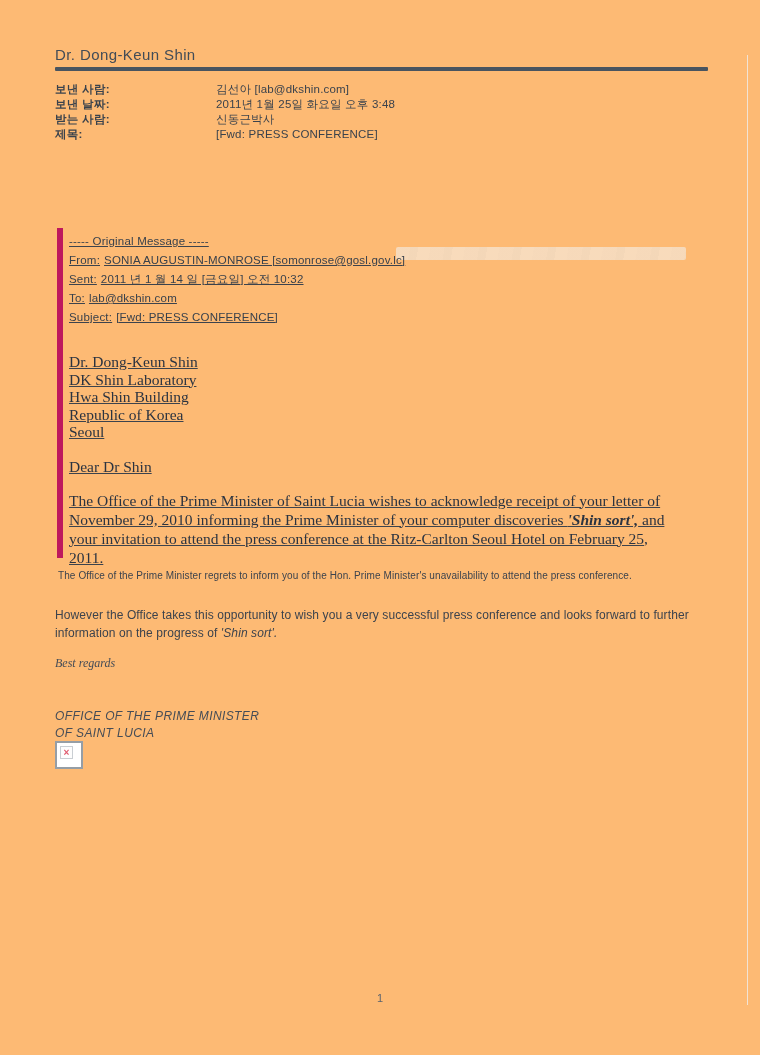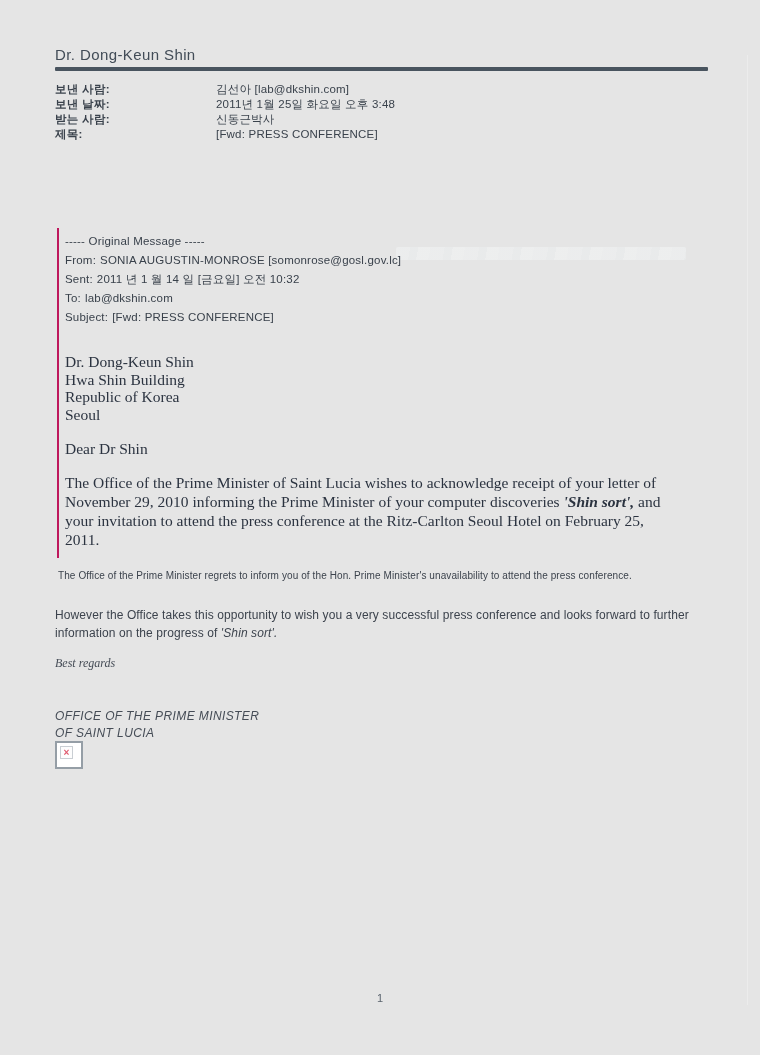"Dr. Dong-Keun Shin" .page { background: #e5e5e5 -> #fdba74 }
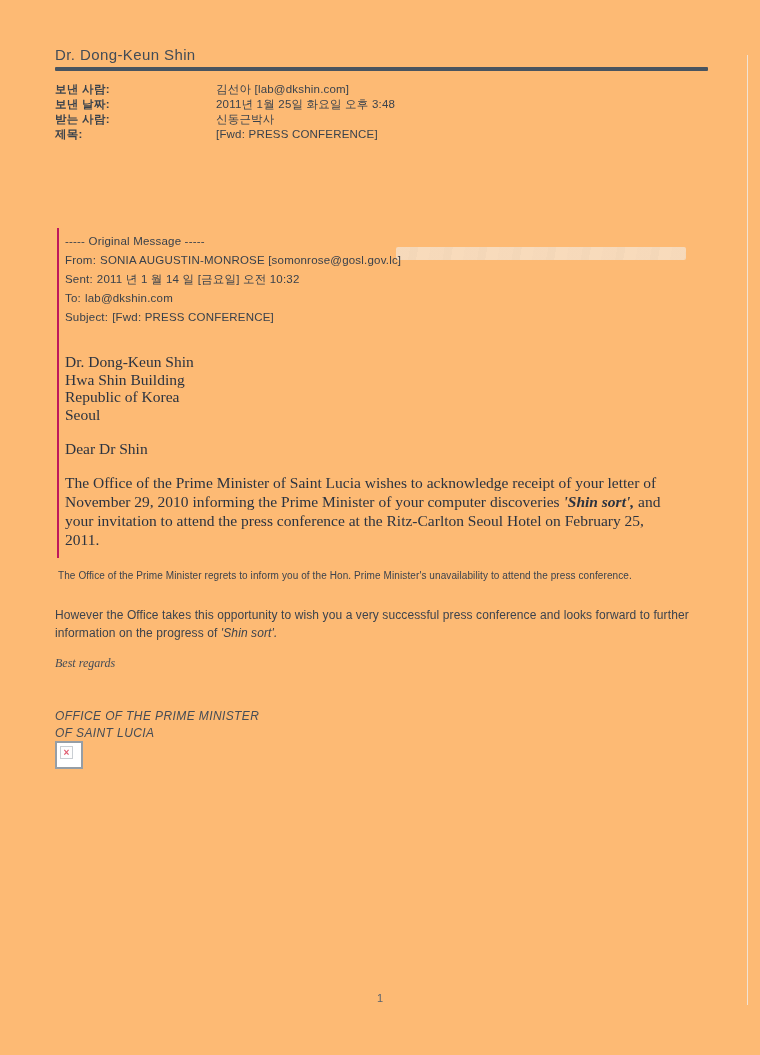"----- Original Message -----" .quote-block { border-left: 2px solid #be185d -> 6px solid #be185d; text-decoration: none -> underline }
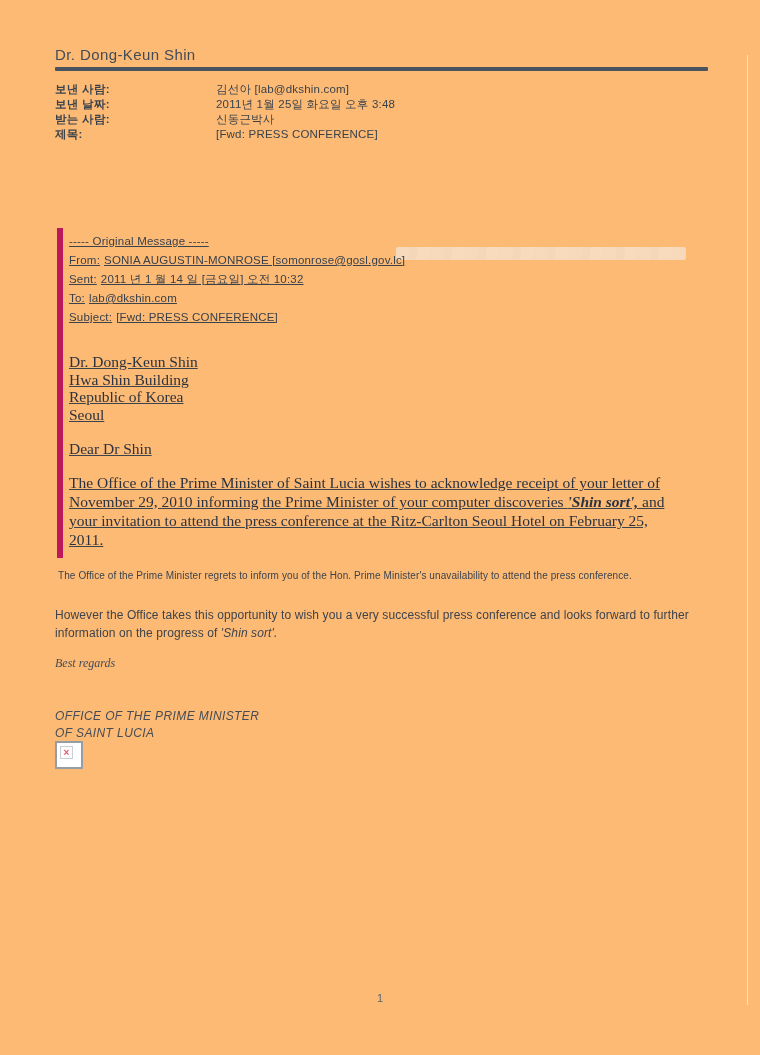"DK Shin Laboratory" div { html: none -> <div>DK Shin Laboratory</div> }
